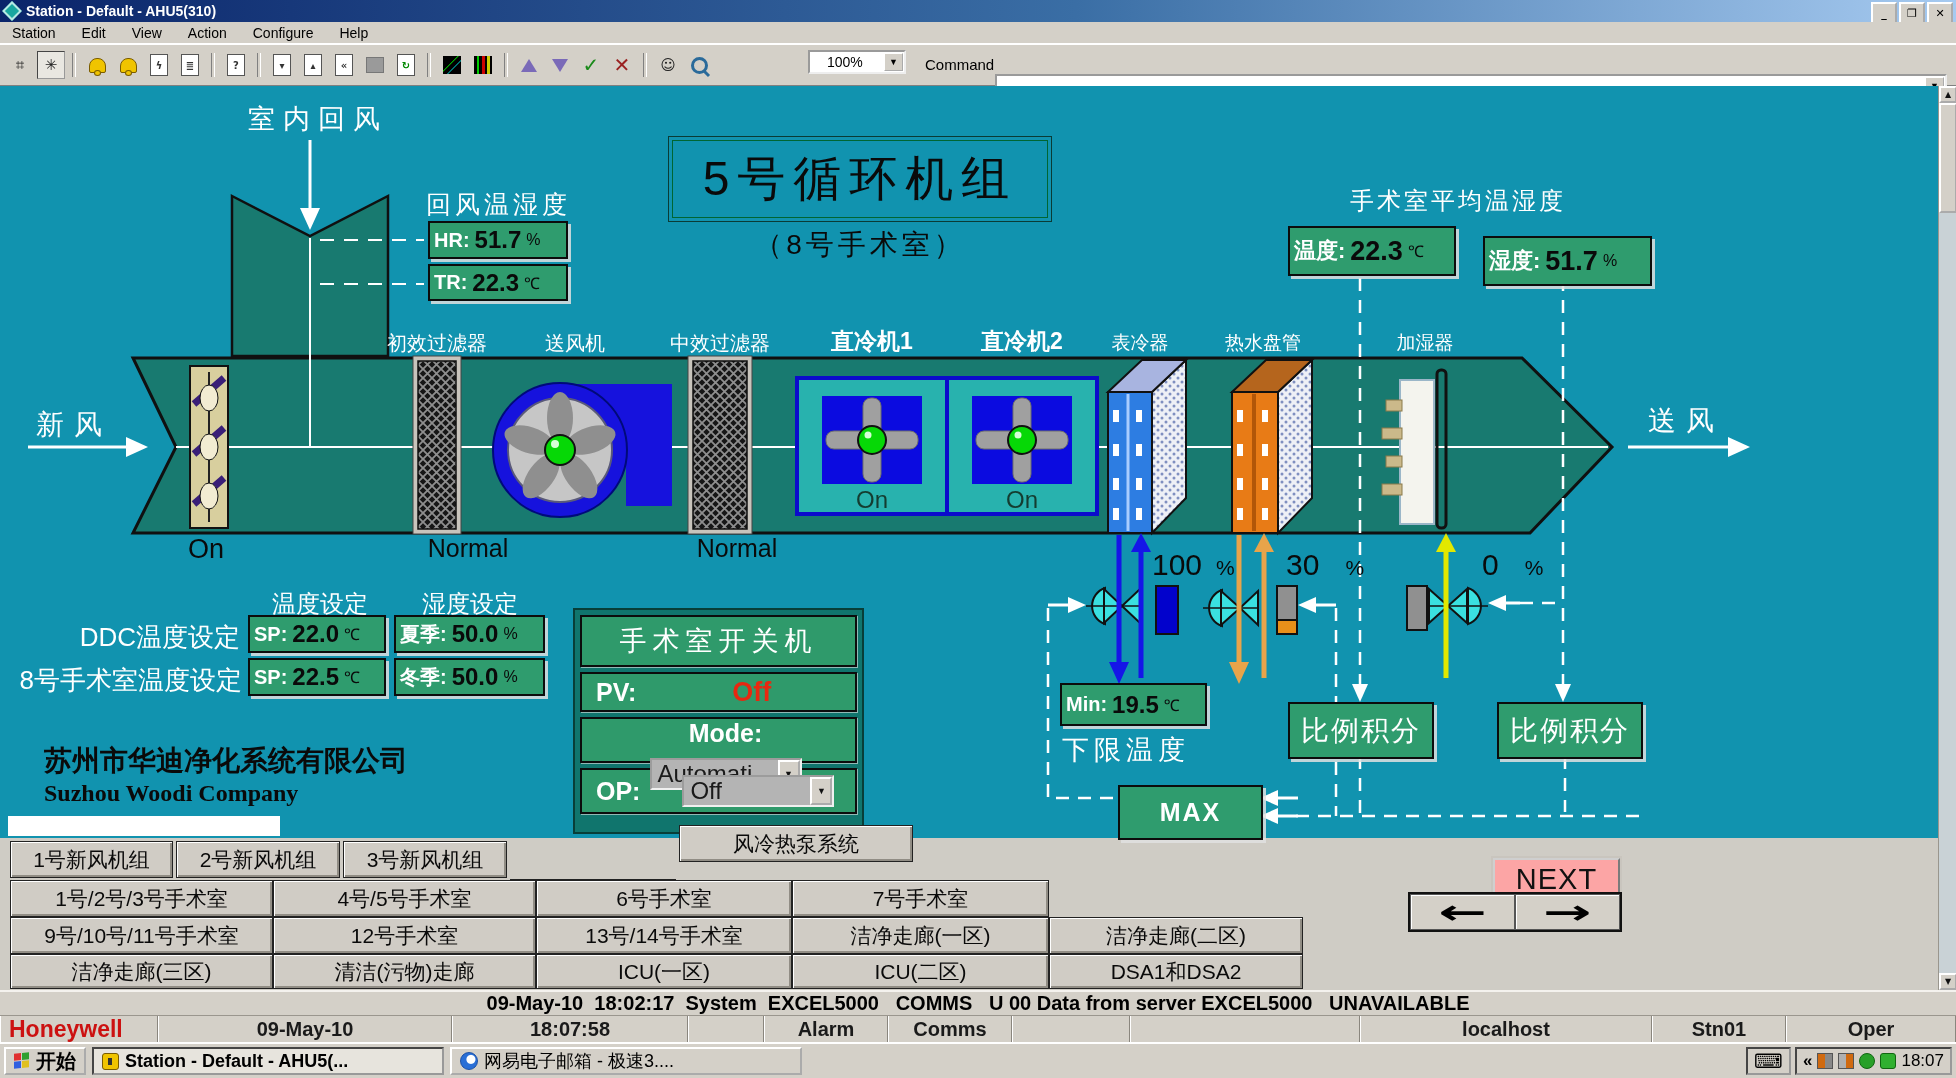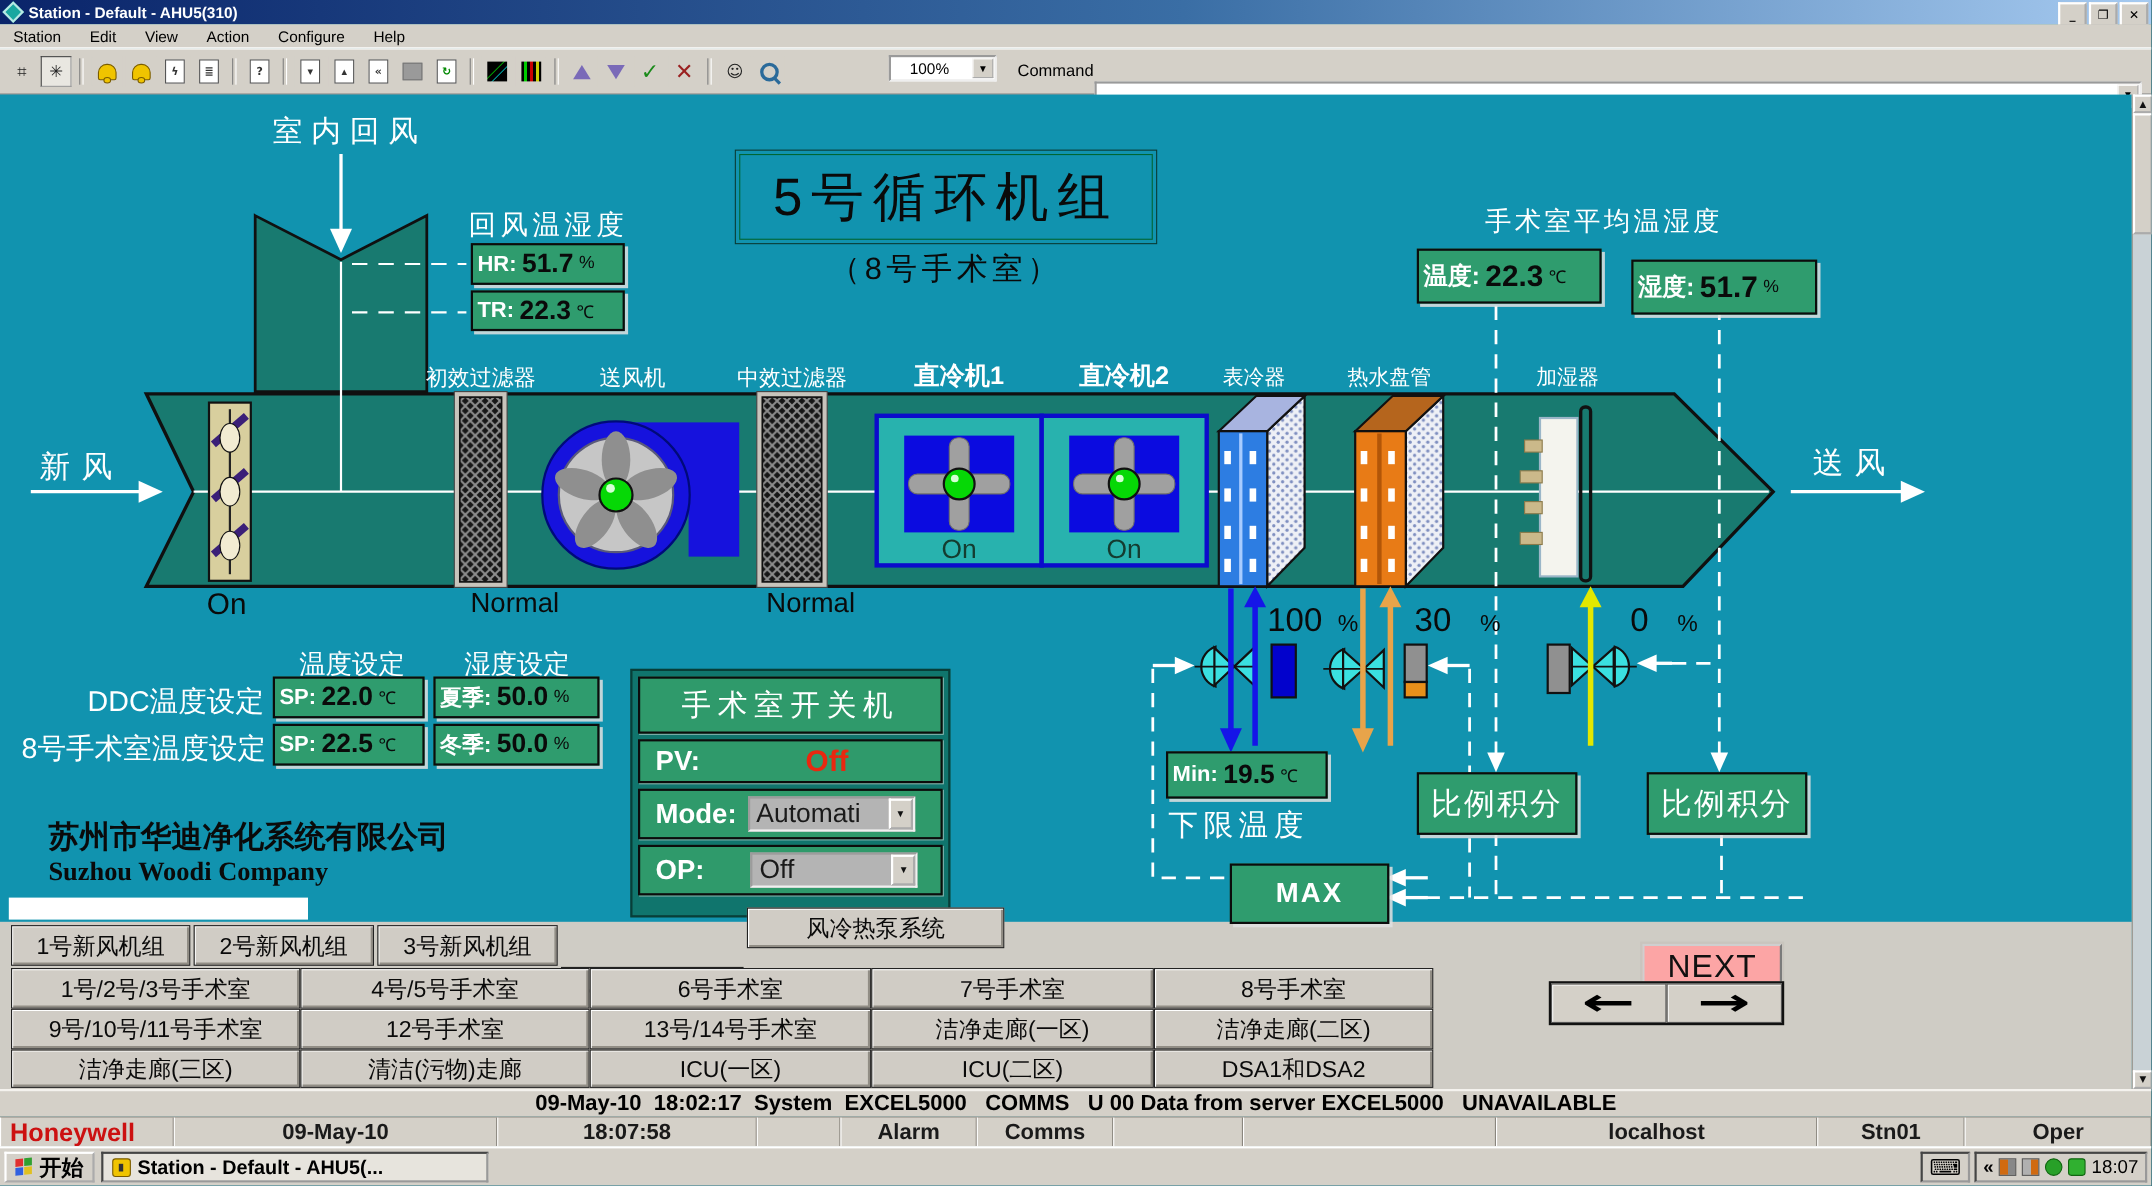"Mode:" div.csec { flex-direction: none -> column }
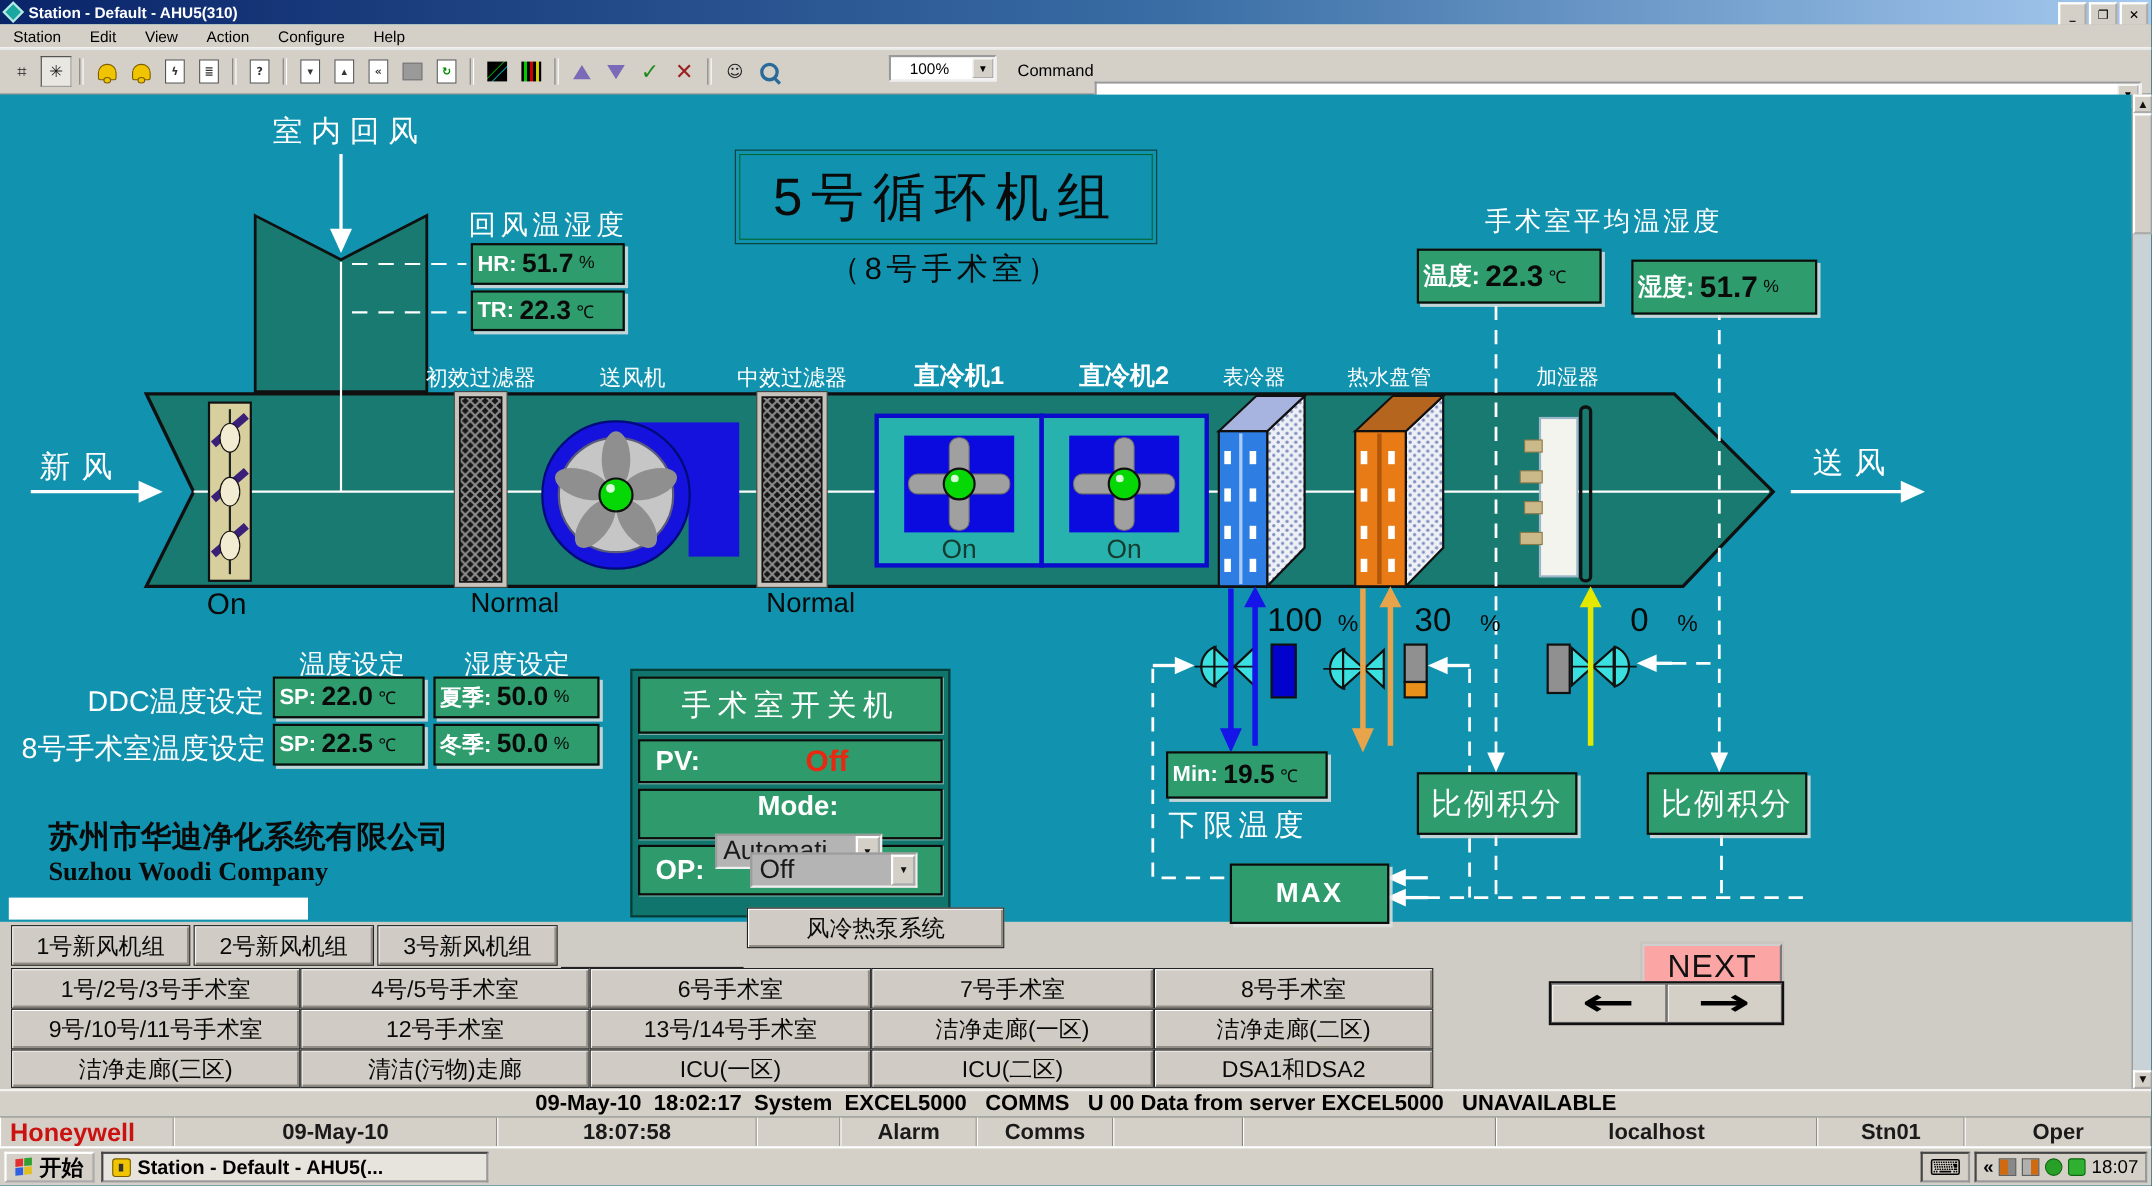"8号手术室" div.navbtn { html: <div>8号手术室</div> -> none }
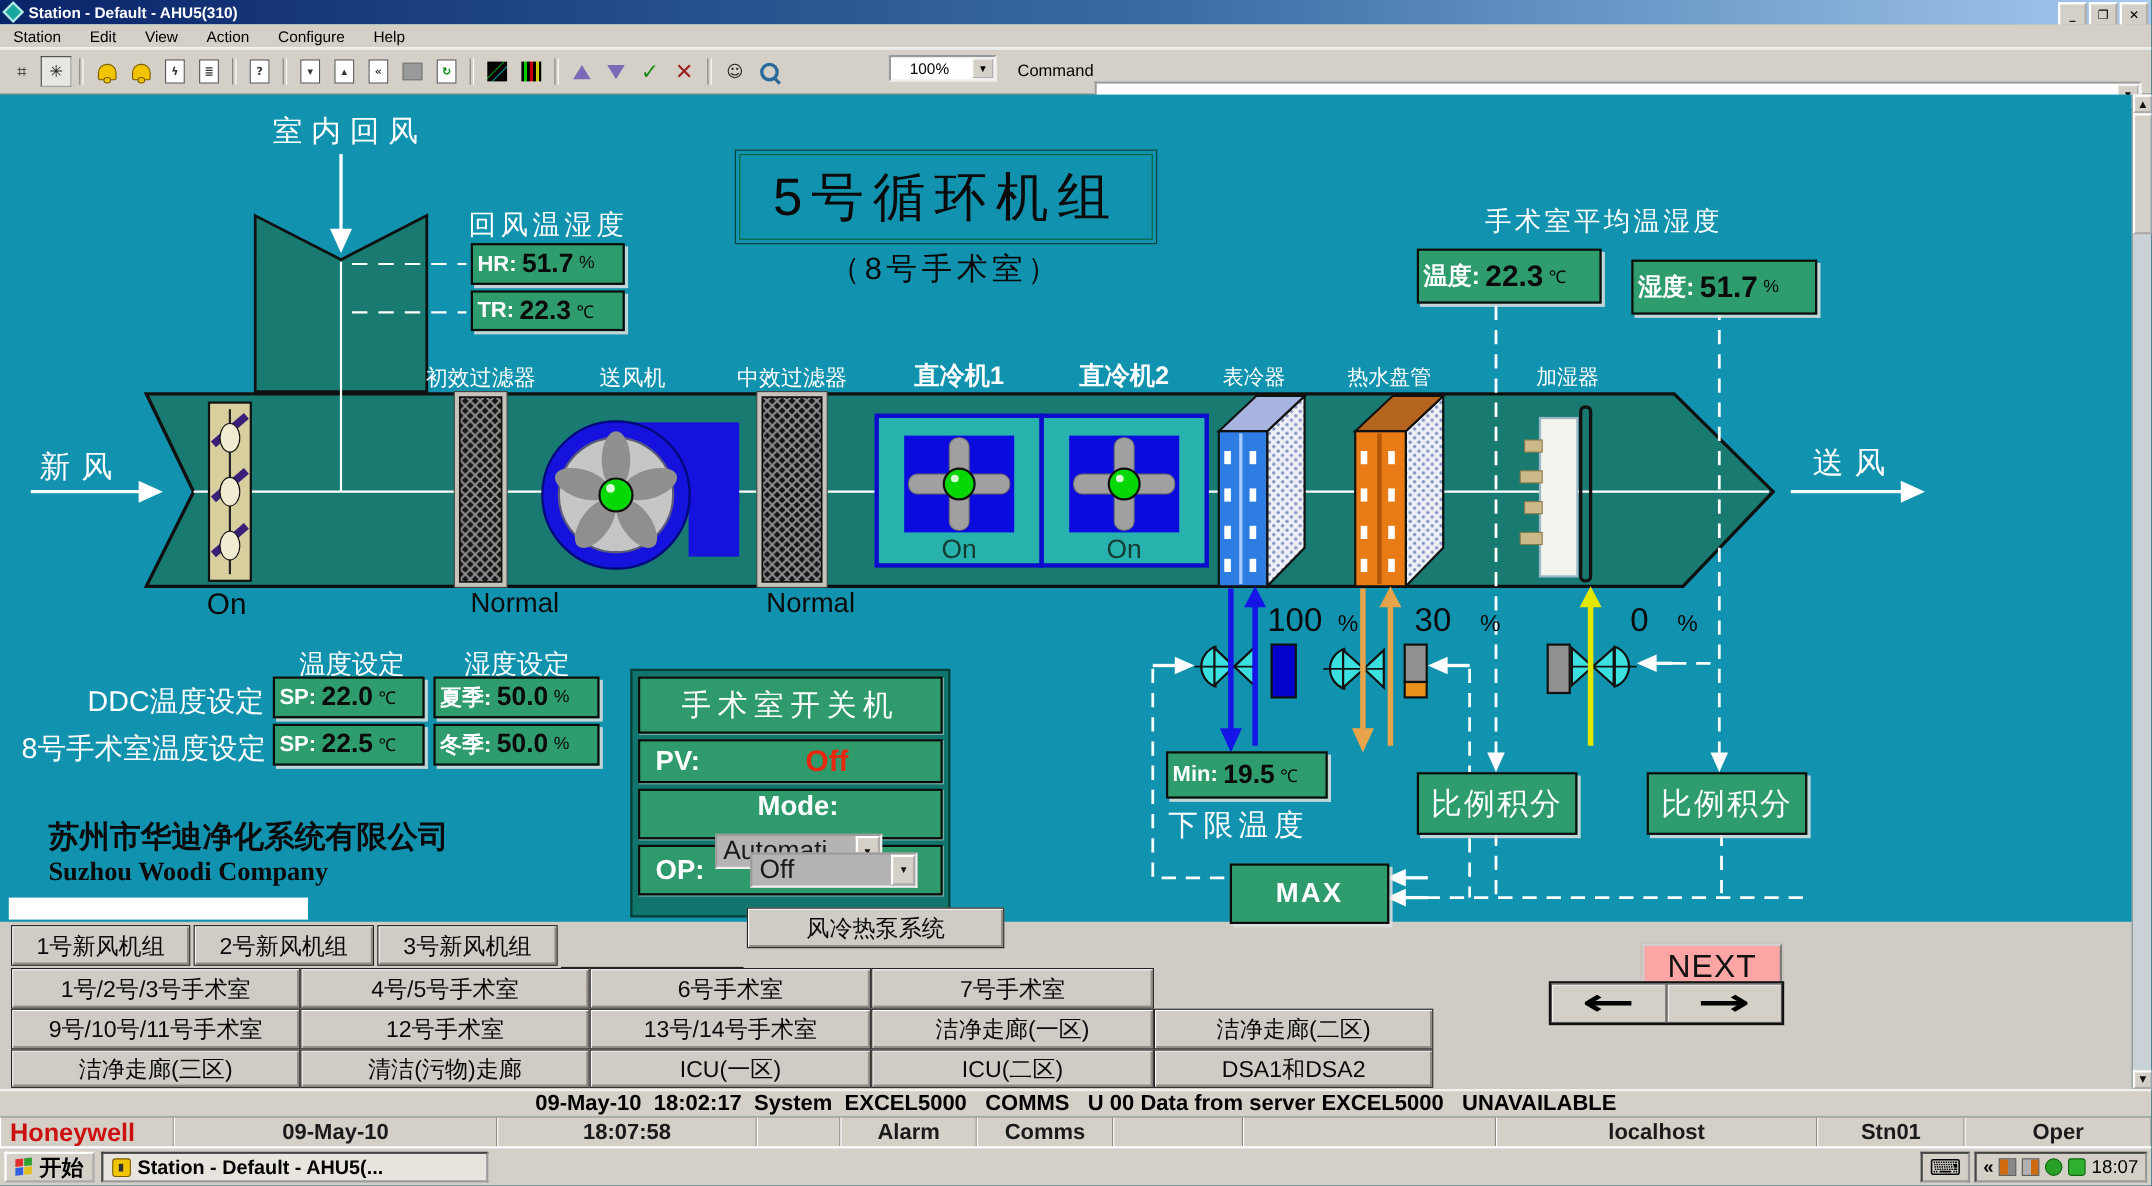"网易电子邮箱 - 极速3...." div.tkbtn { html: none -> <div> <span></span> <span>网易电子邮箱 - 极速3....</span> </div> }
